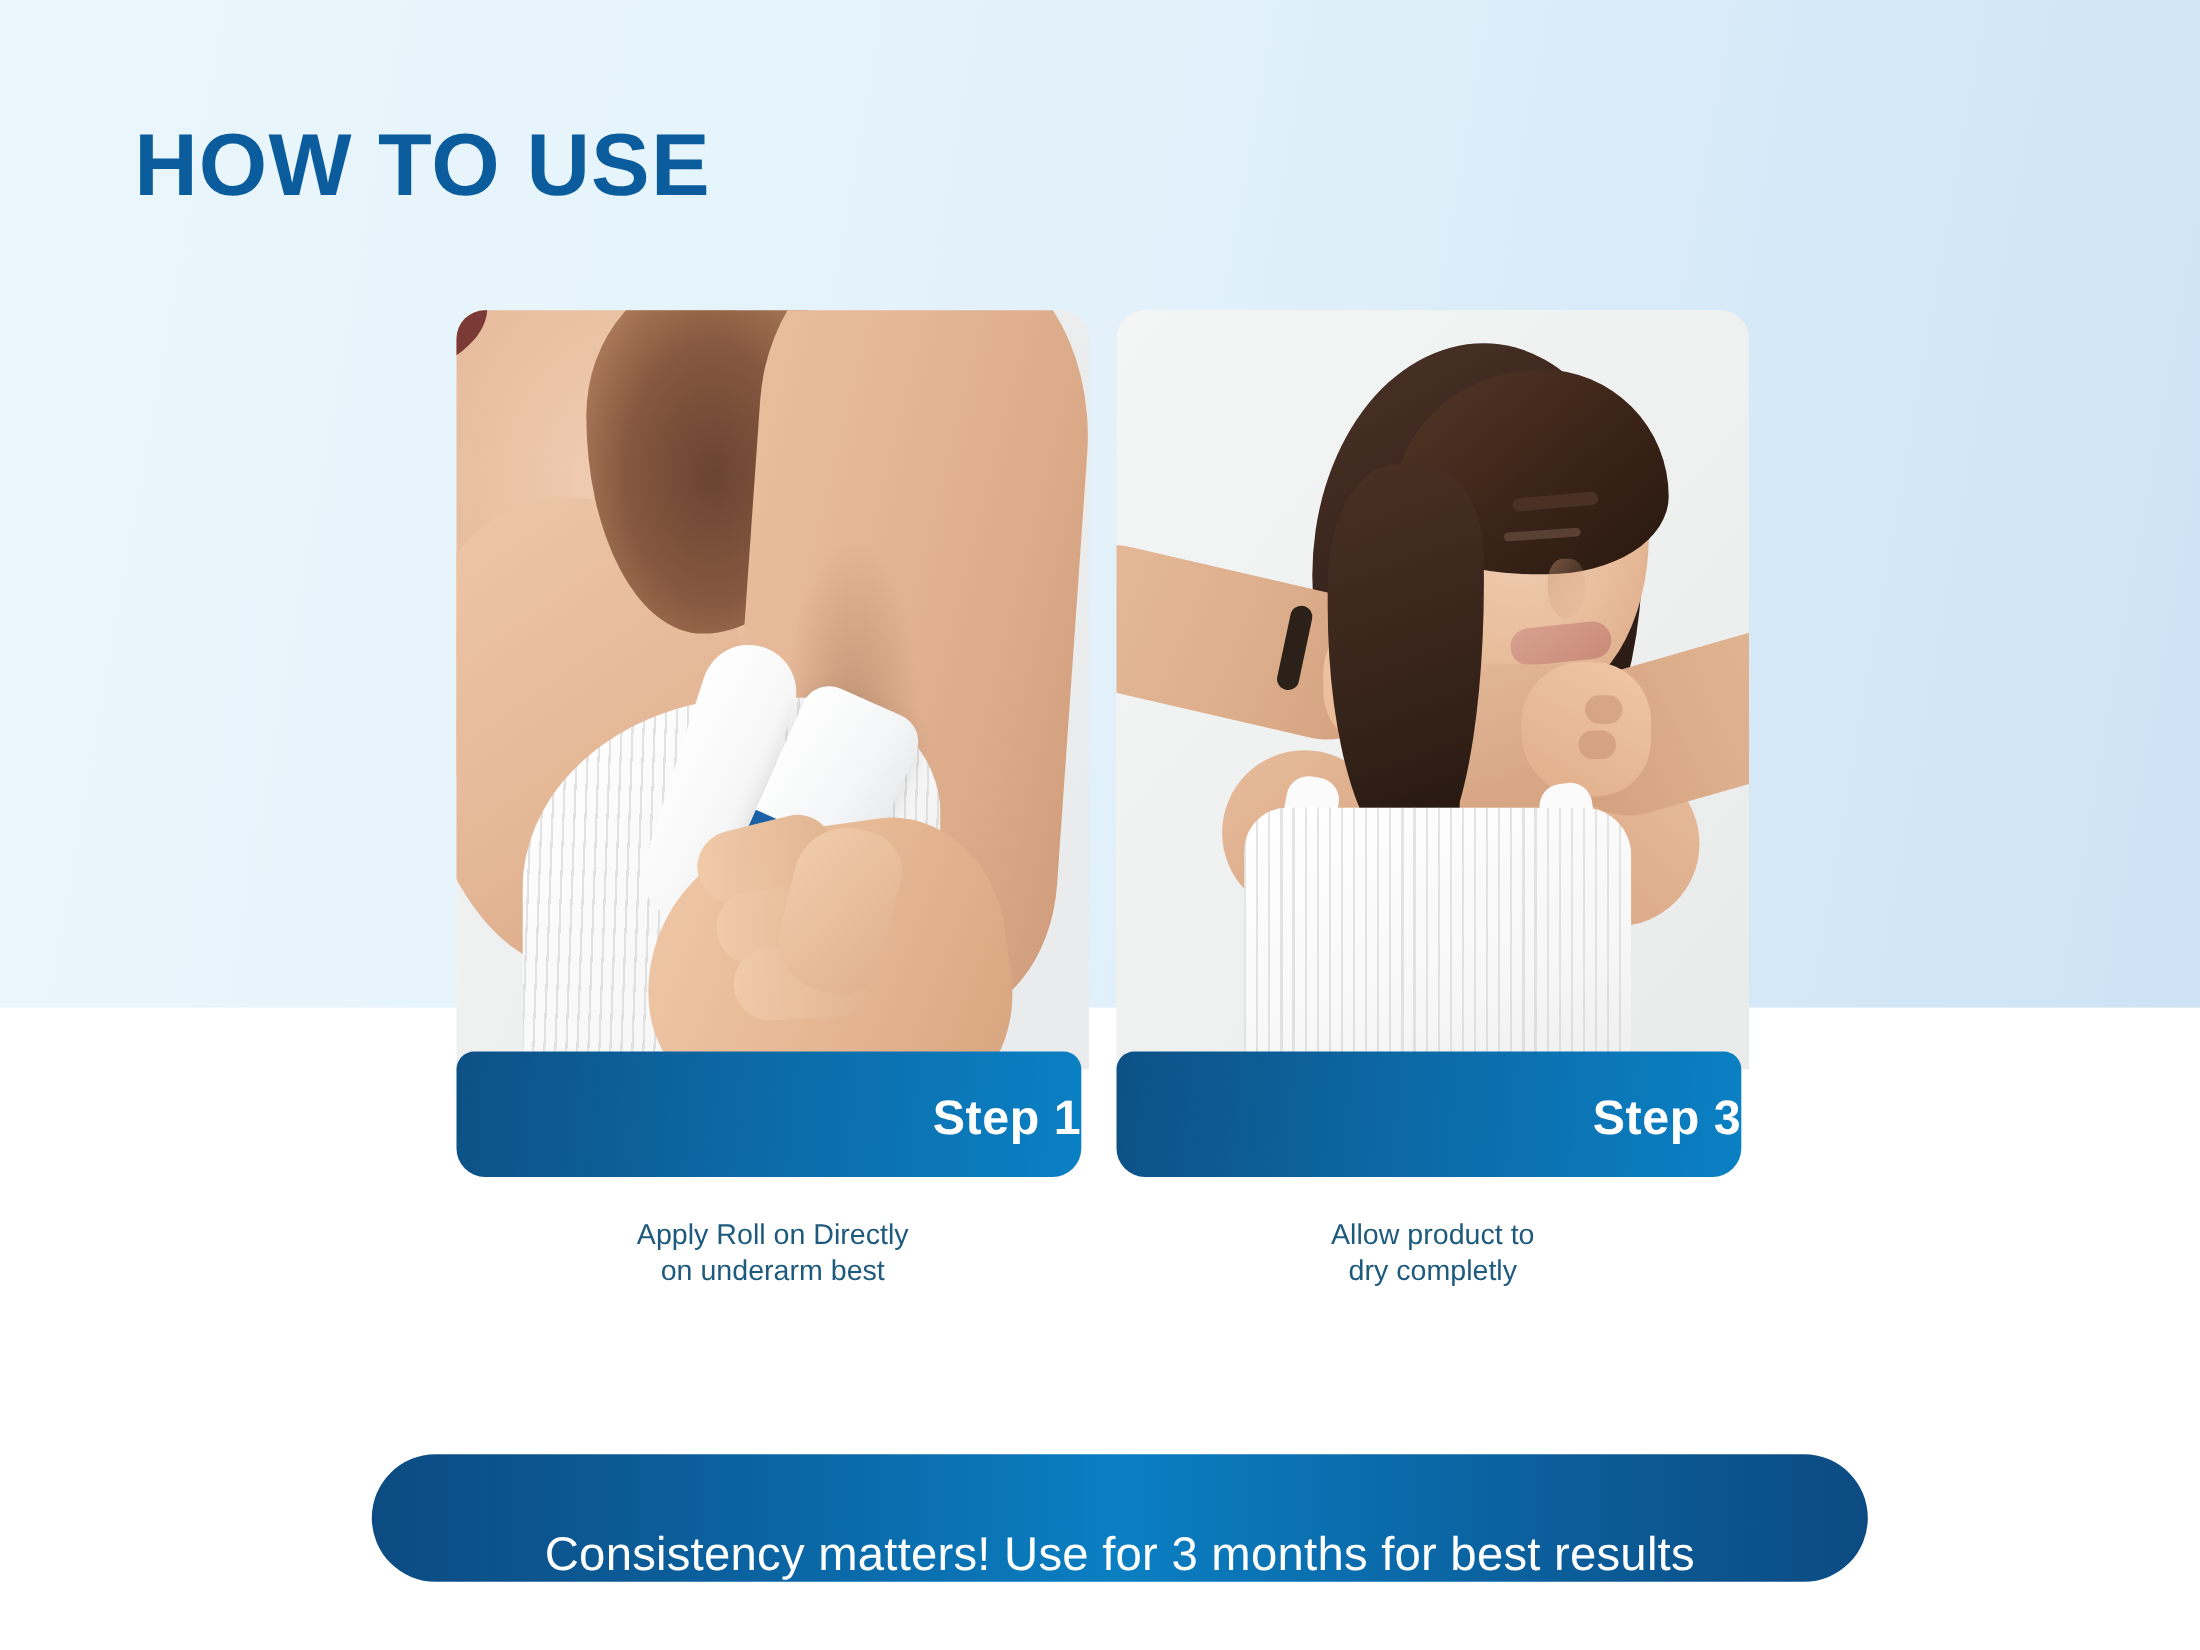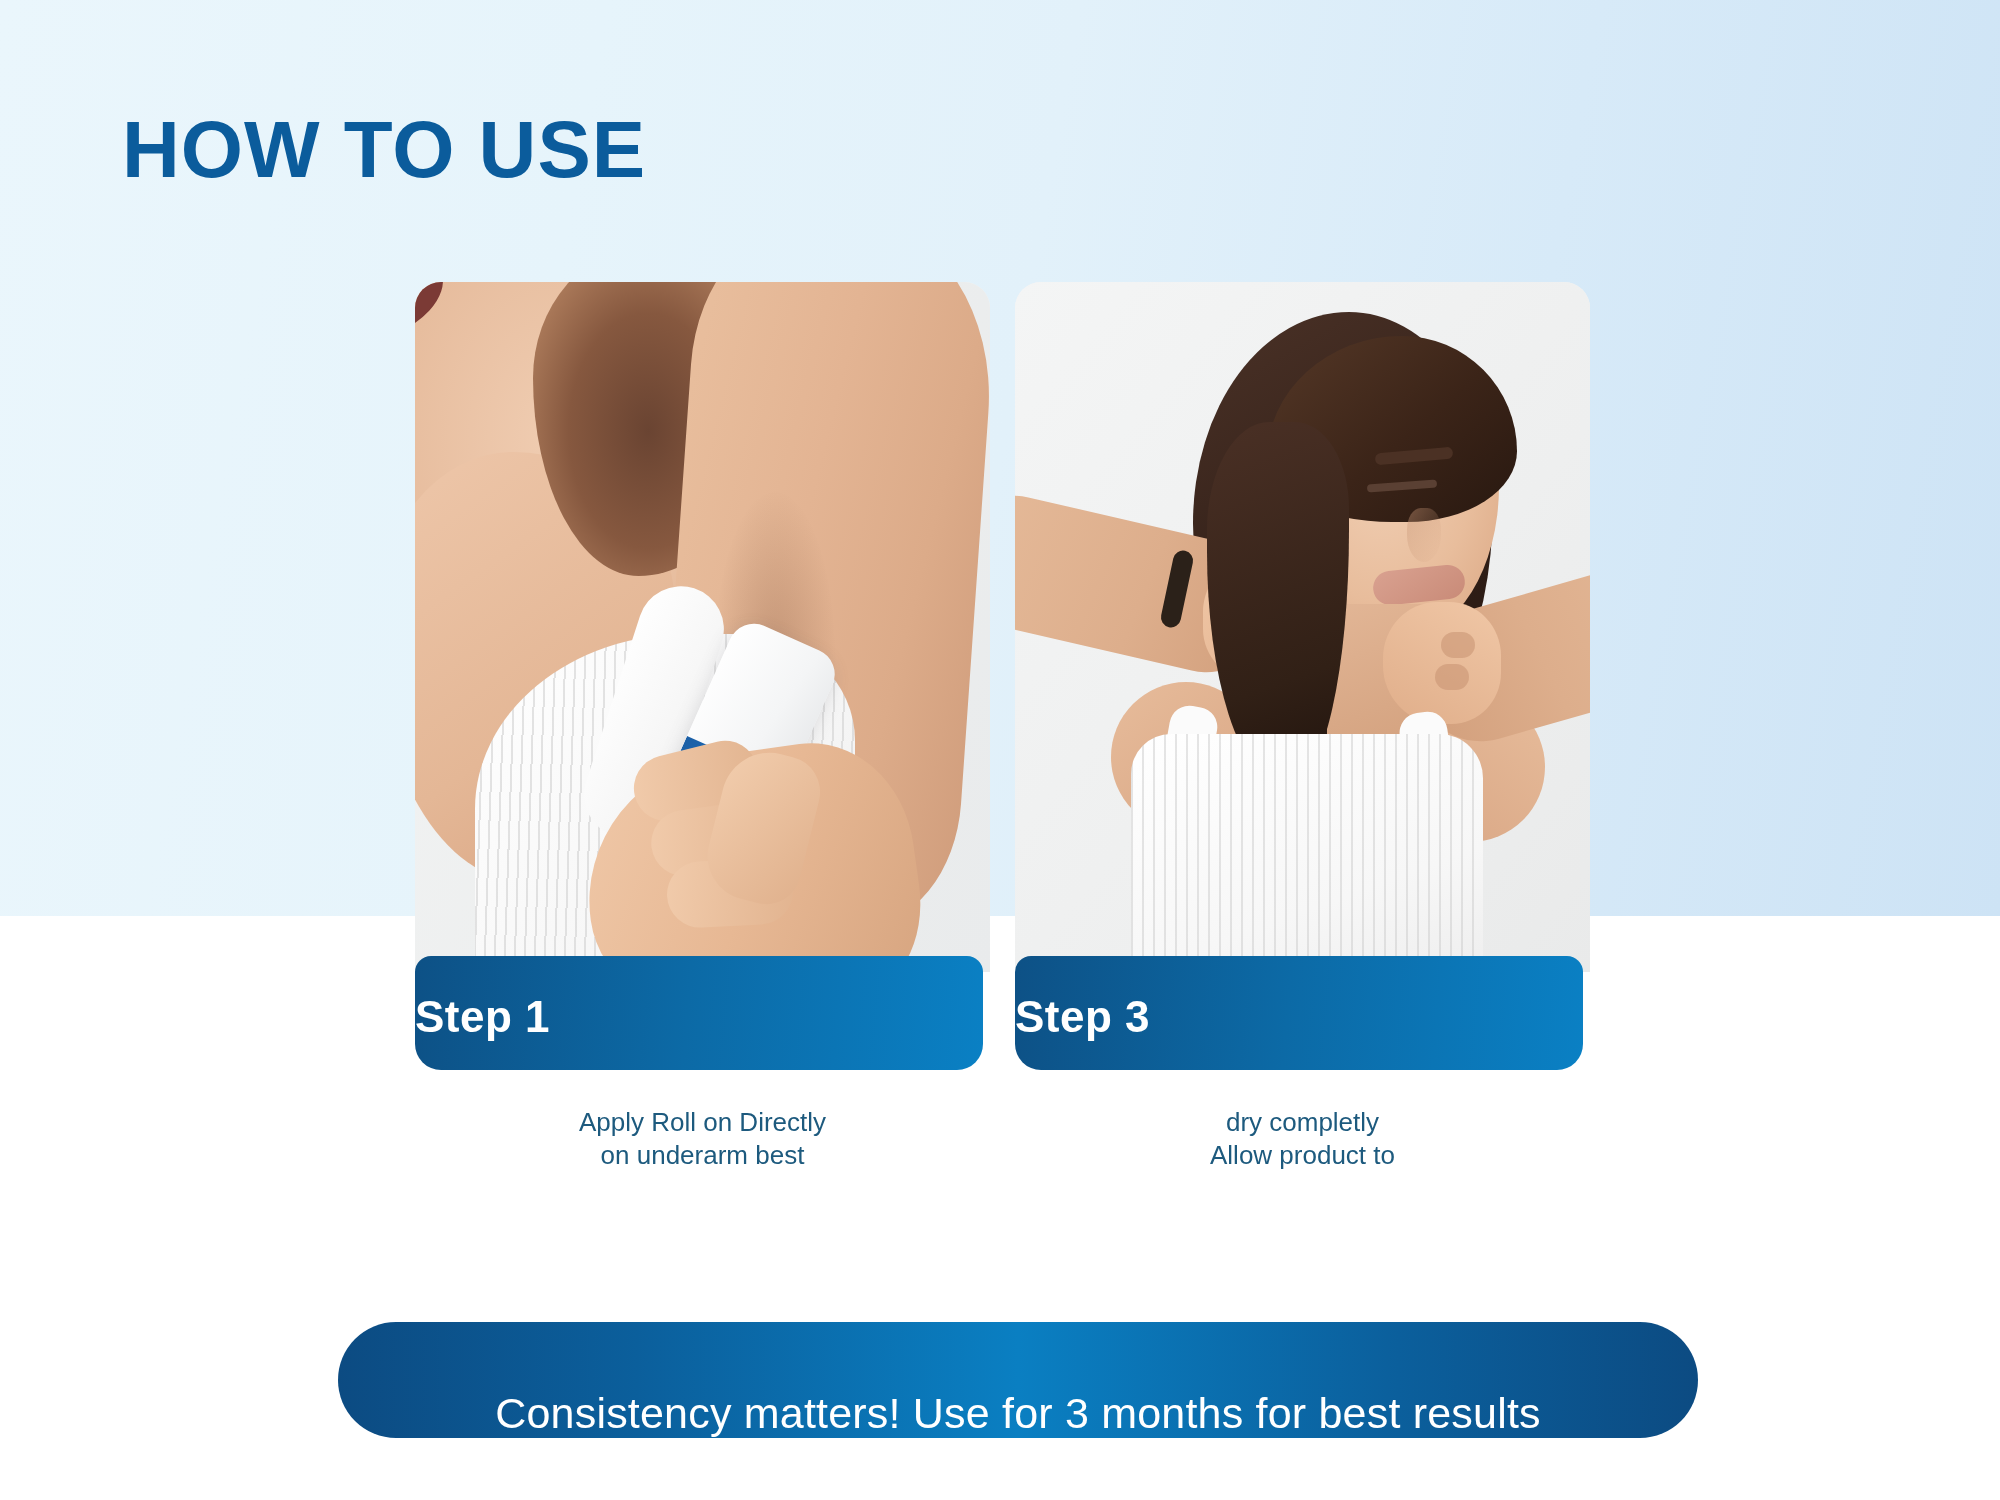"Step 1" .banner { justify-content: flex-start -> flex-end }
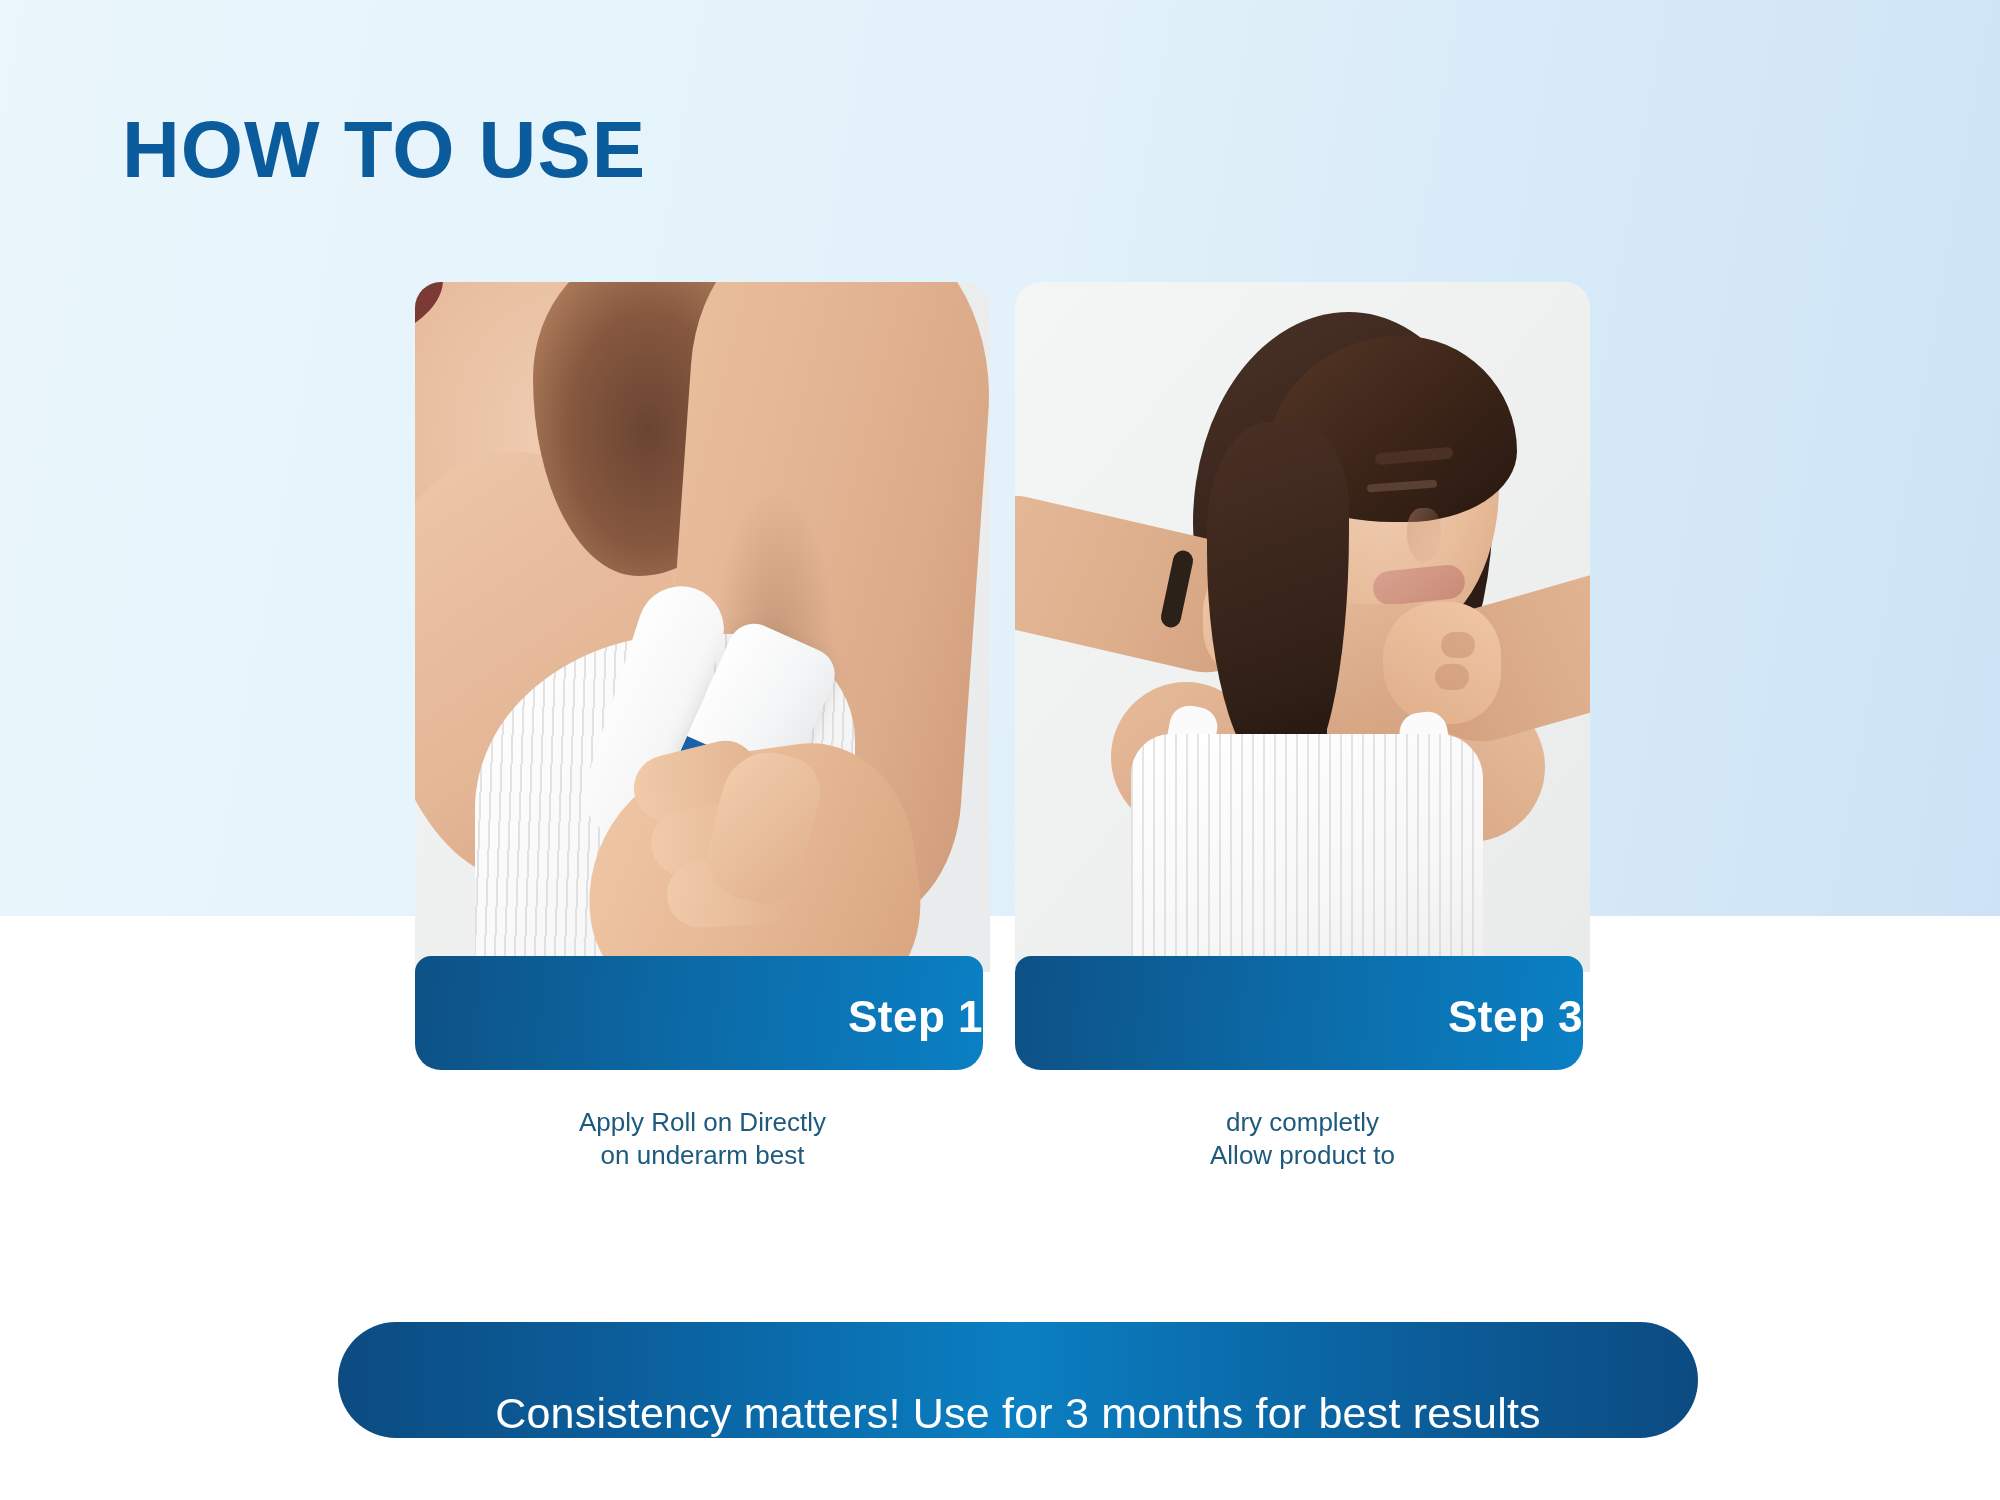"dry completly" span.line { order: before "Allow product to" -> after "Allow product to" }
